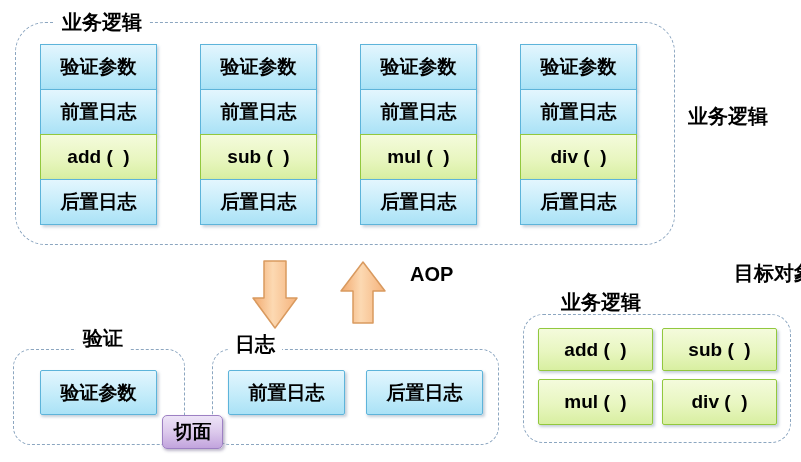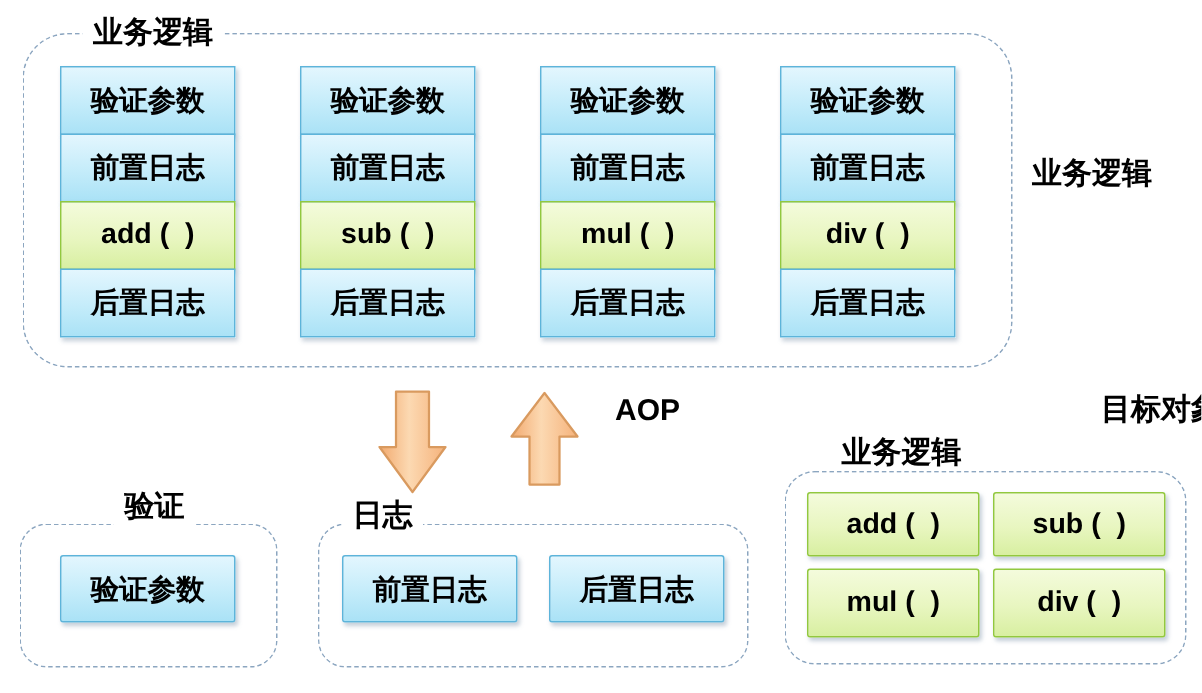"切面" div.solid-box { html: none -> <div>切面</div> }
